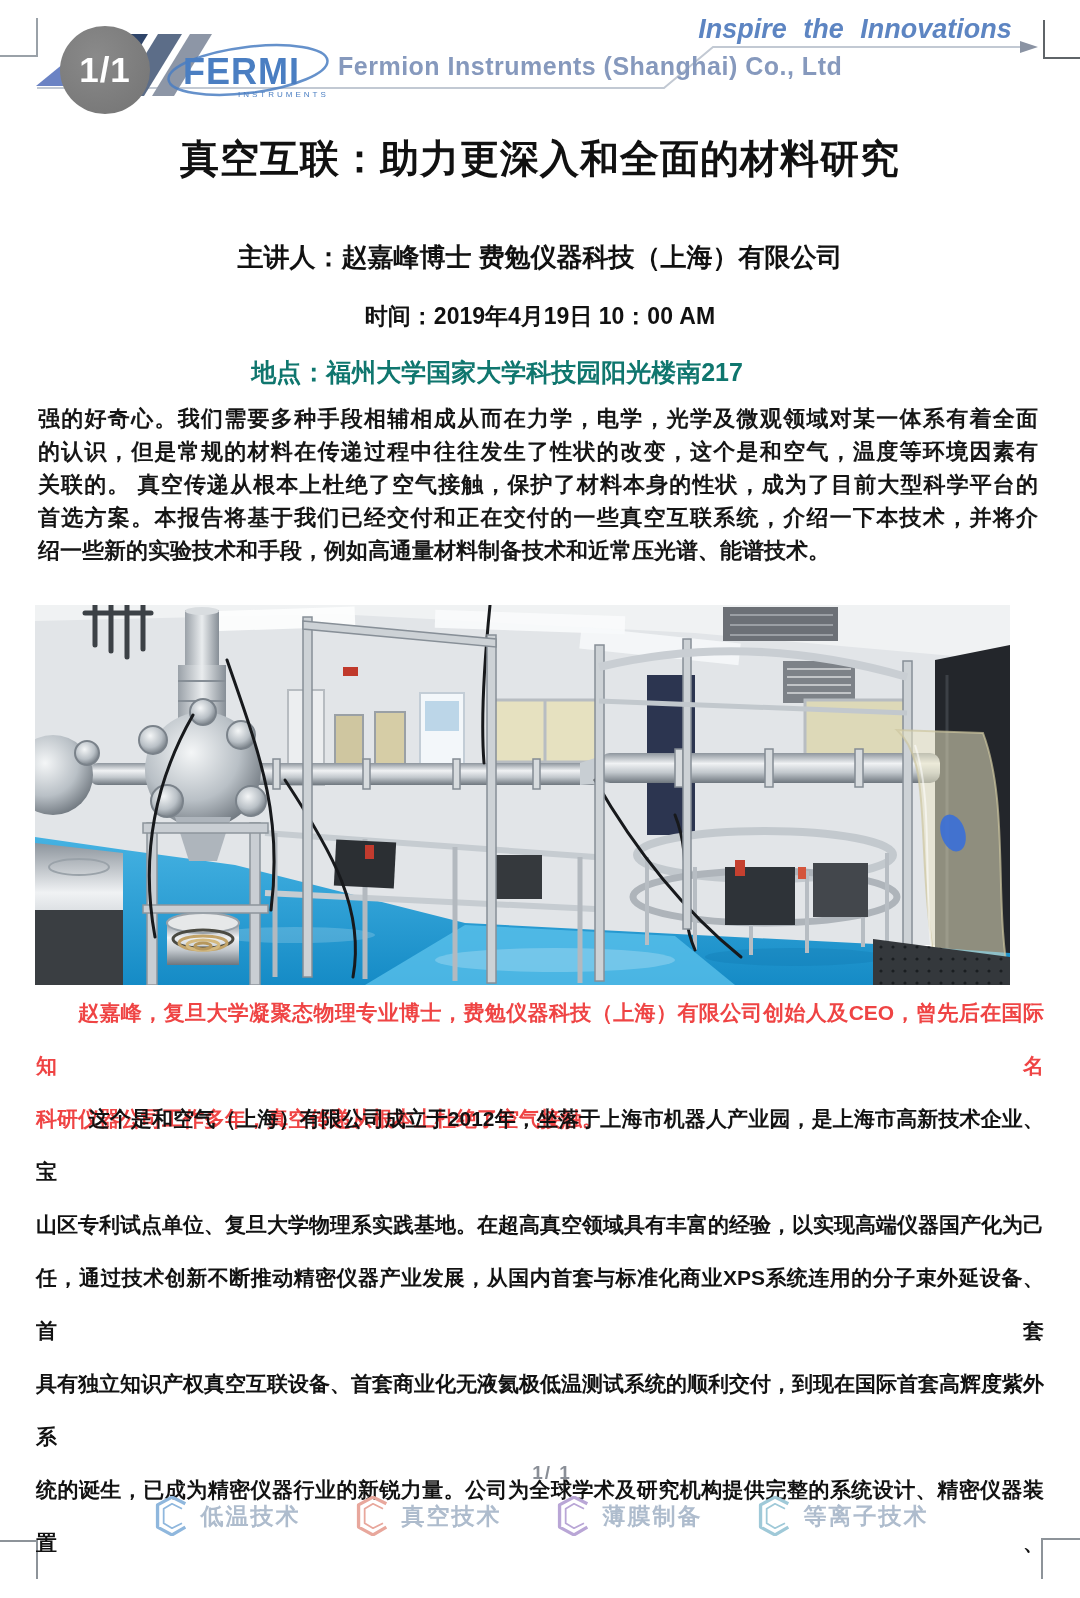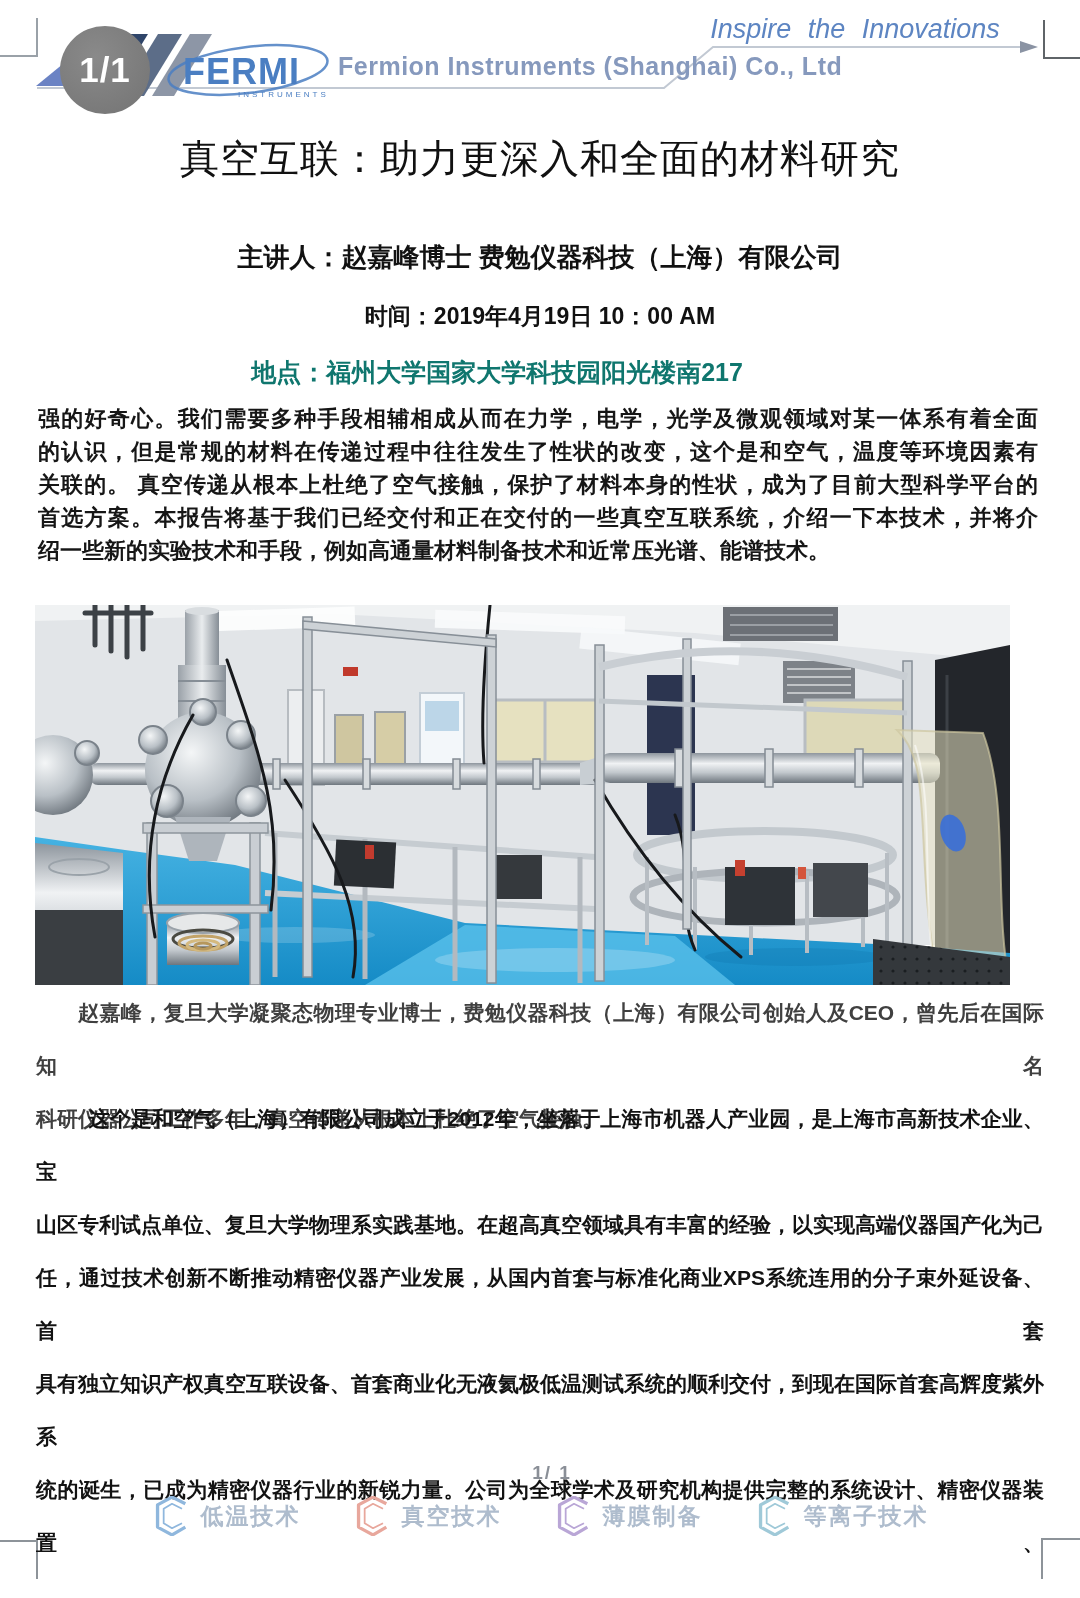"Inspire the Innovations" .tagline { font-weight: normal -> bold }
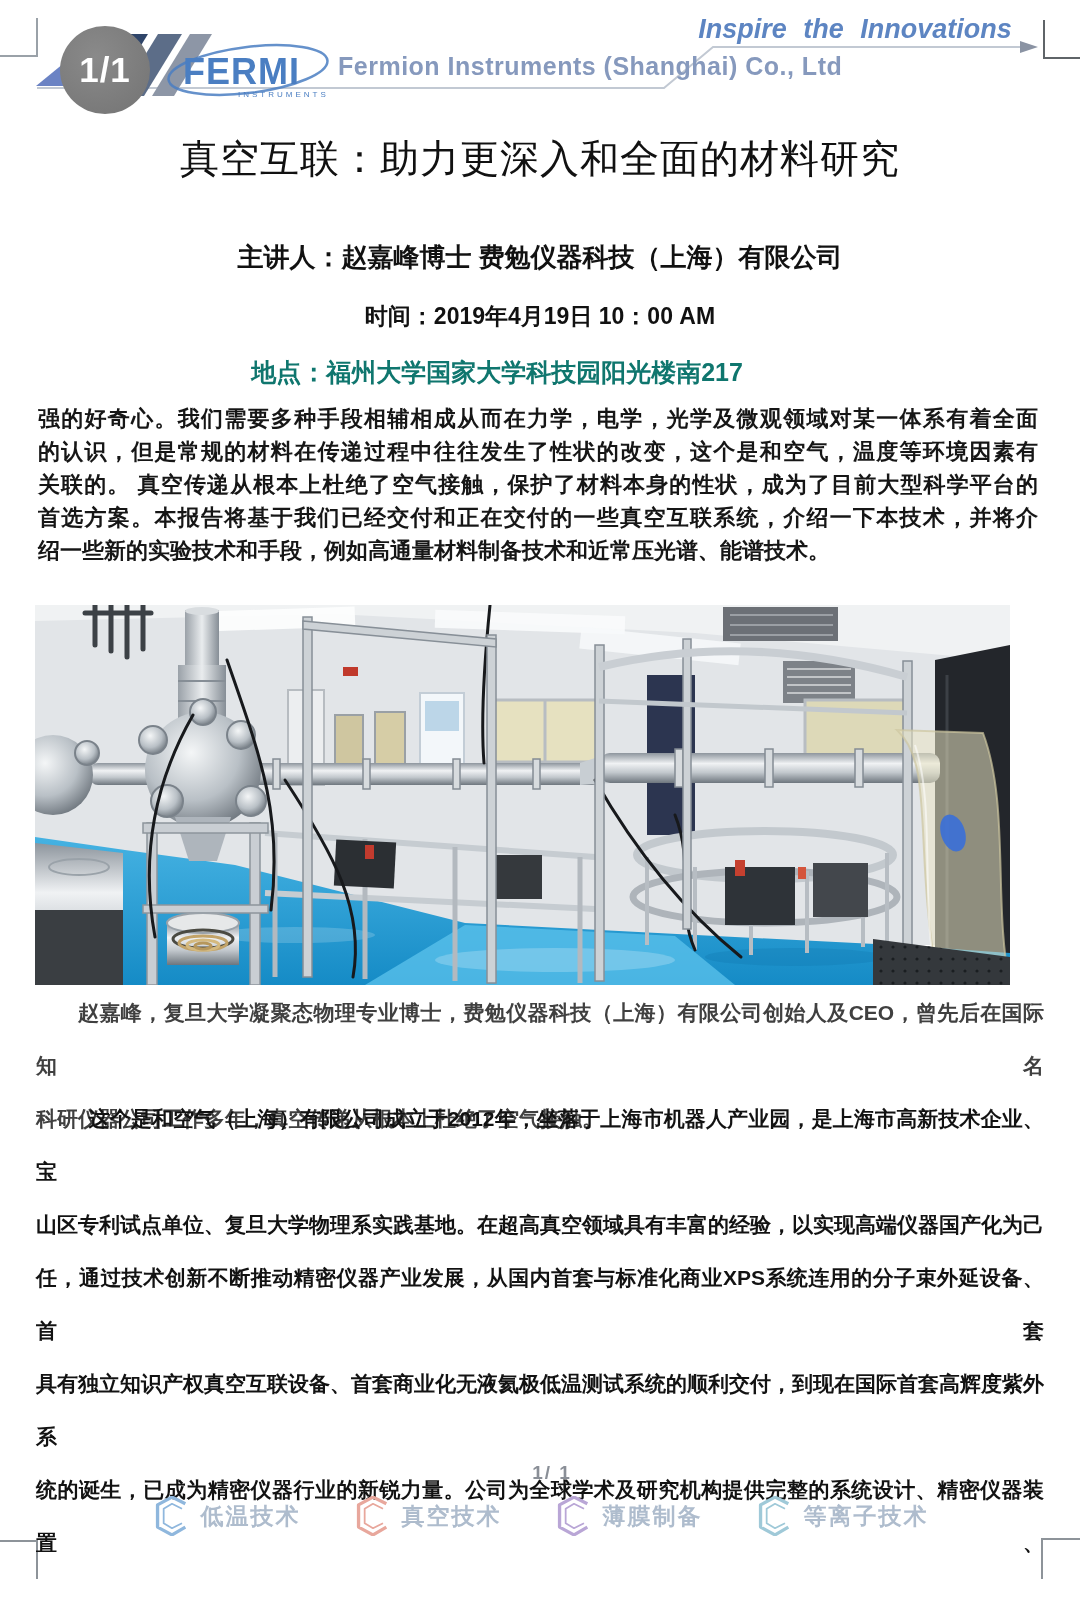"真空互联：助力更深入和全面的材料研究" .doc-title { font-weight: 400 -> 700 }
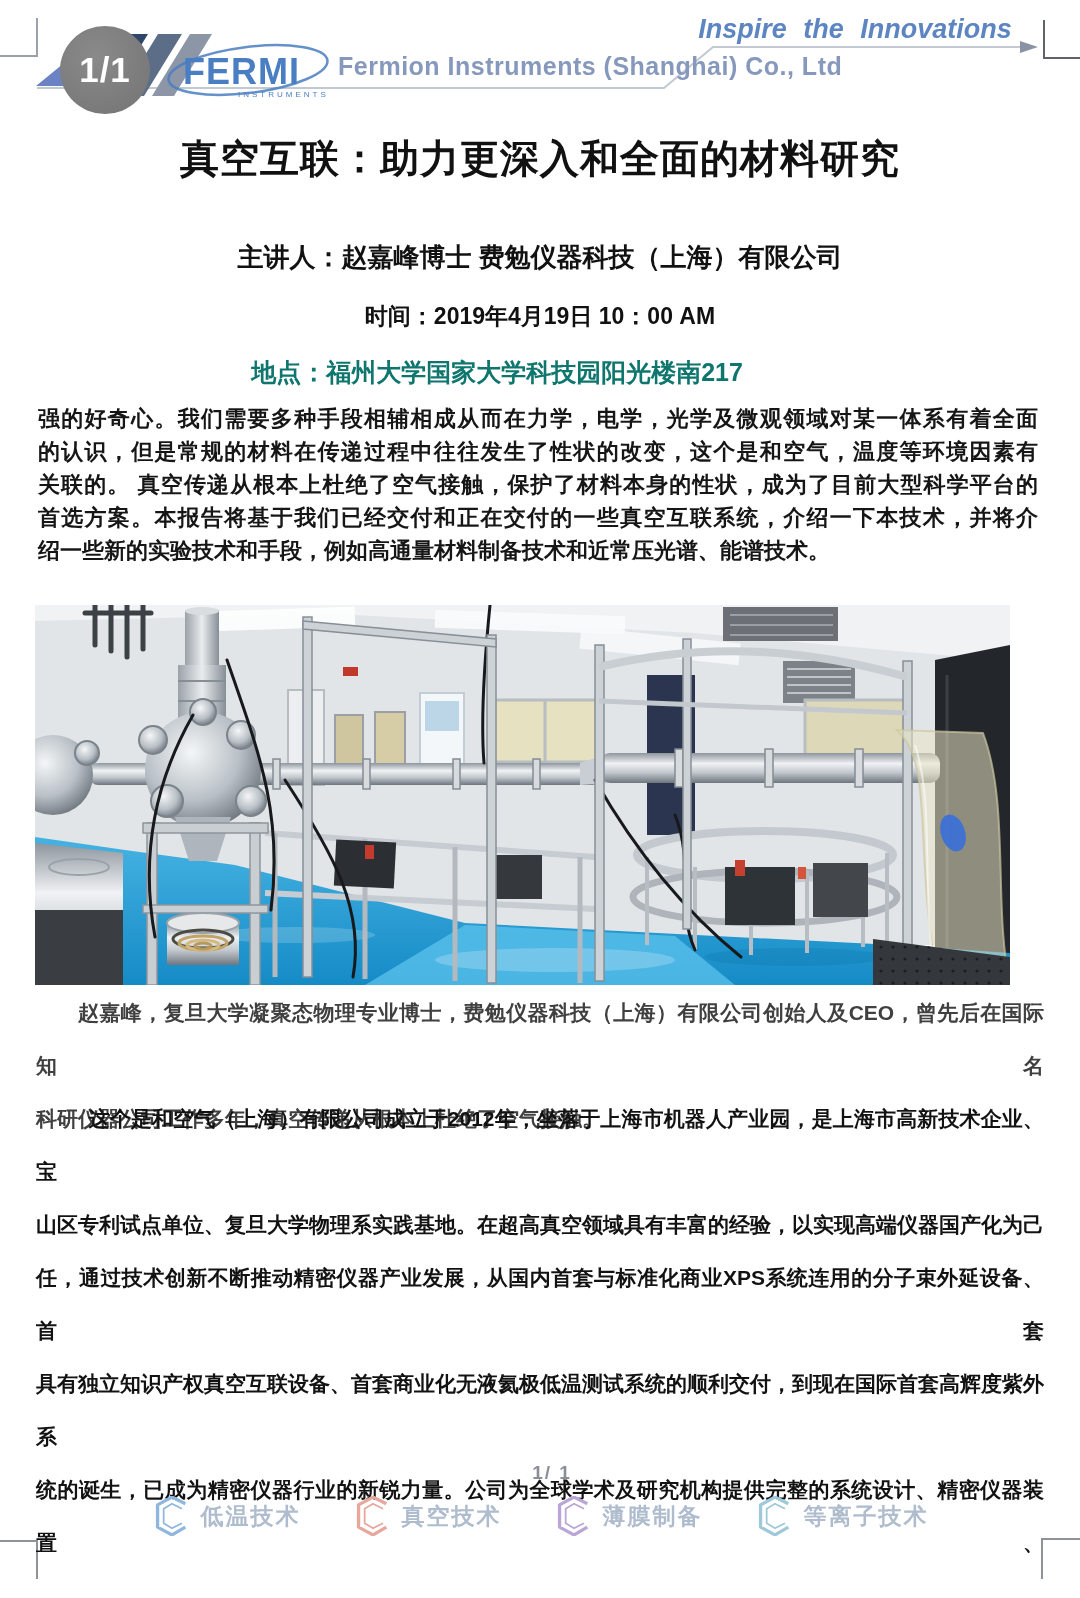"赵嘉峰，复旦大学凝聚态物理专业博士，费勉仪器科技（上海）有限公司创始人及CEO，" .bio { color: #404040 -> #ef4444 }
